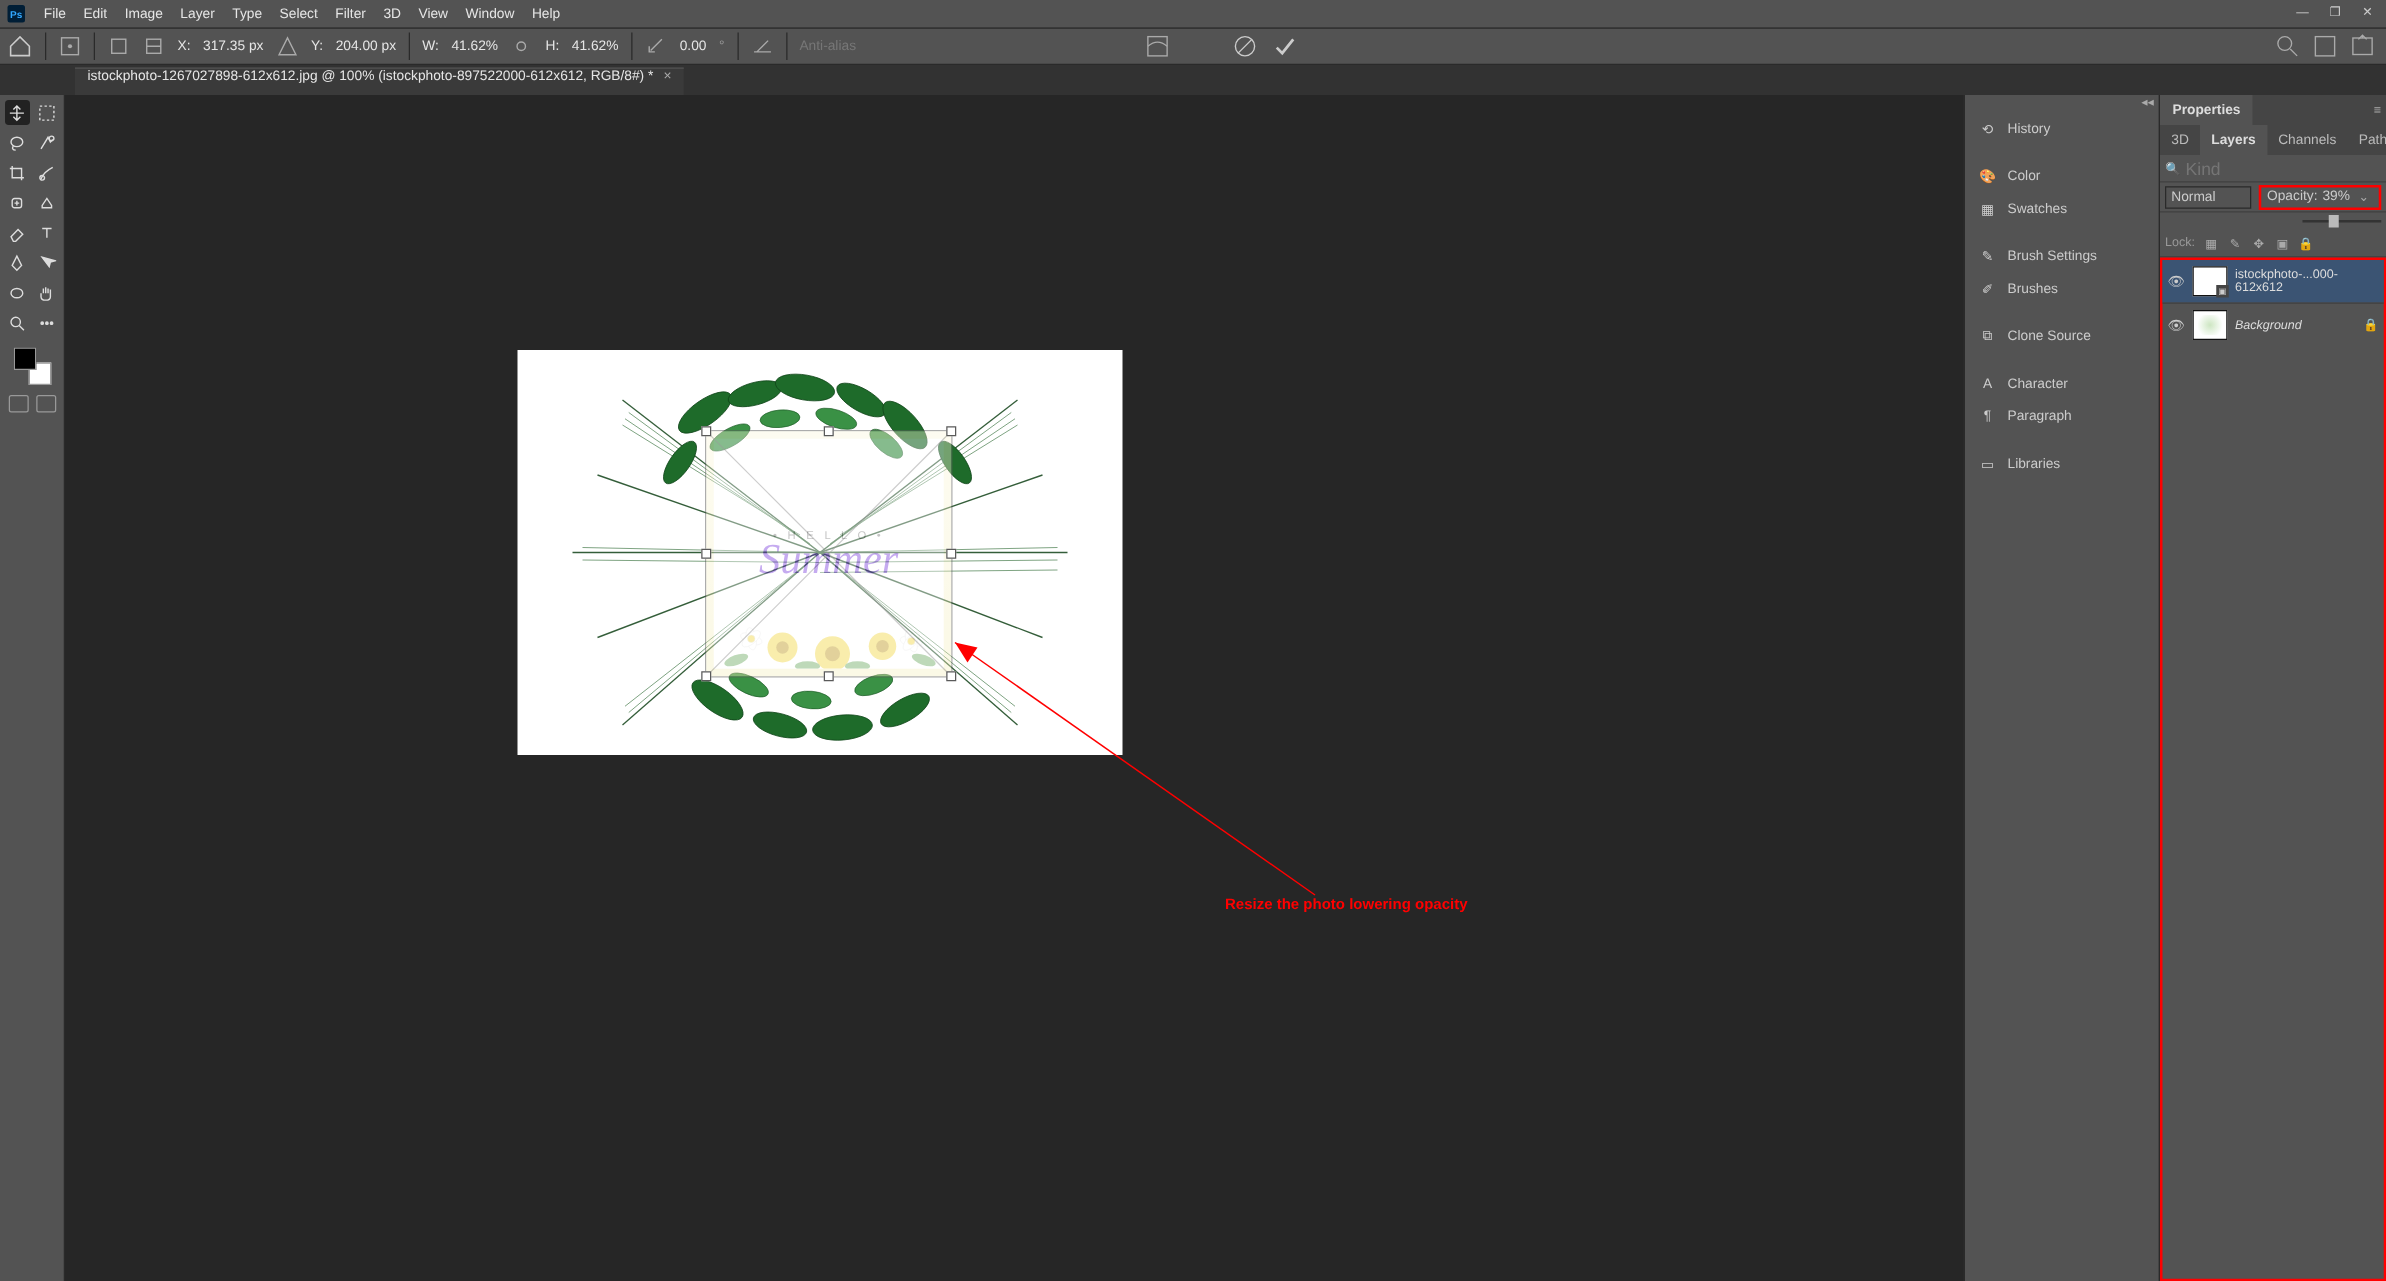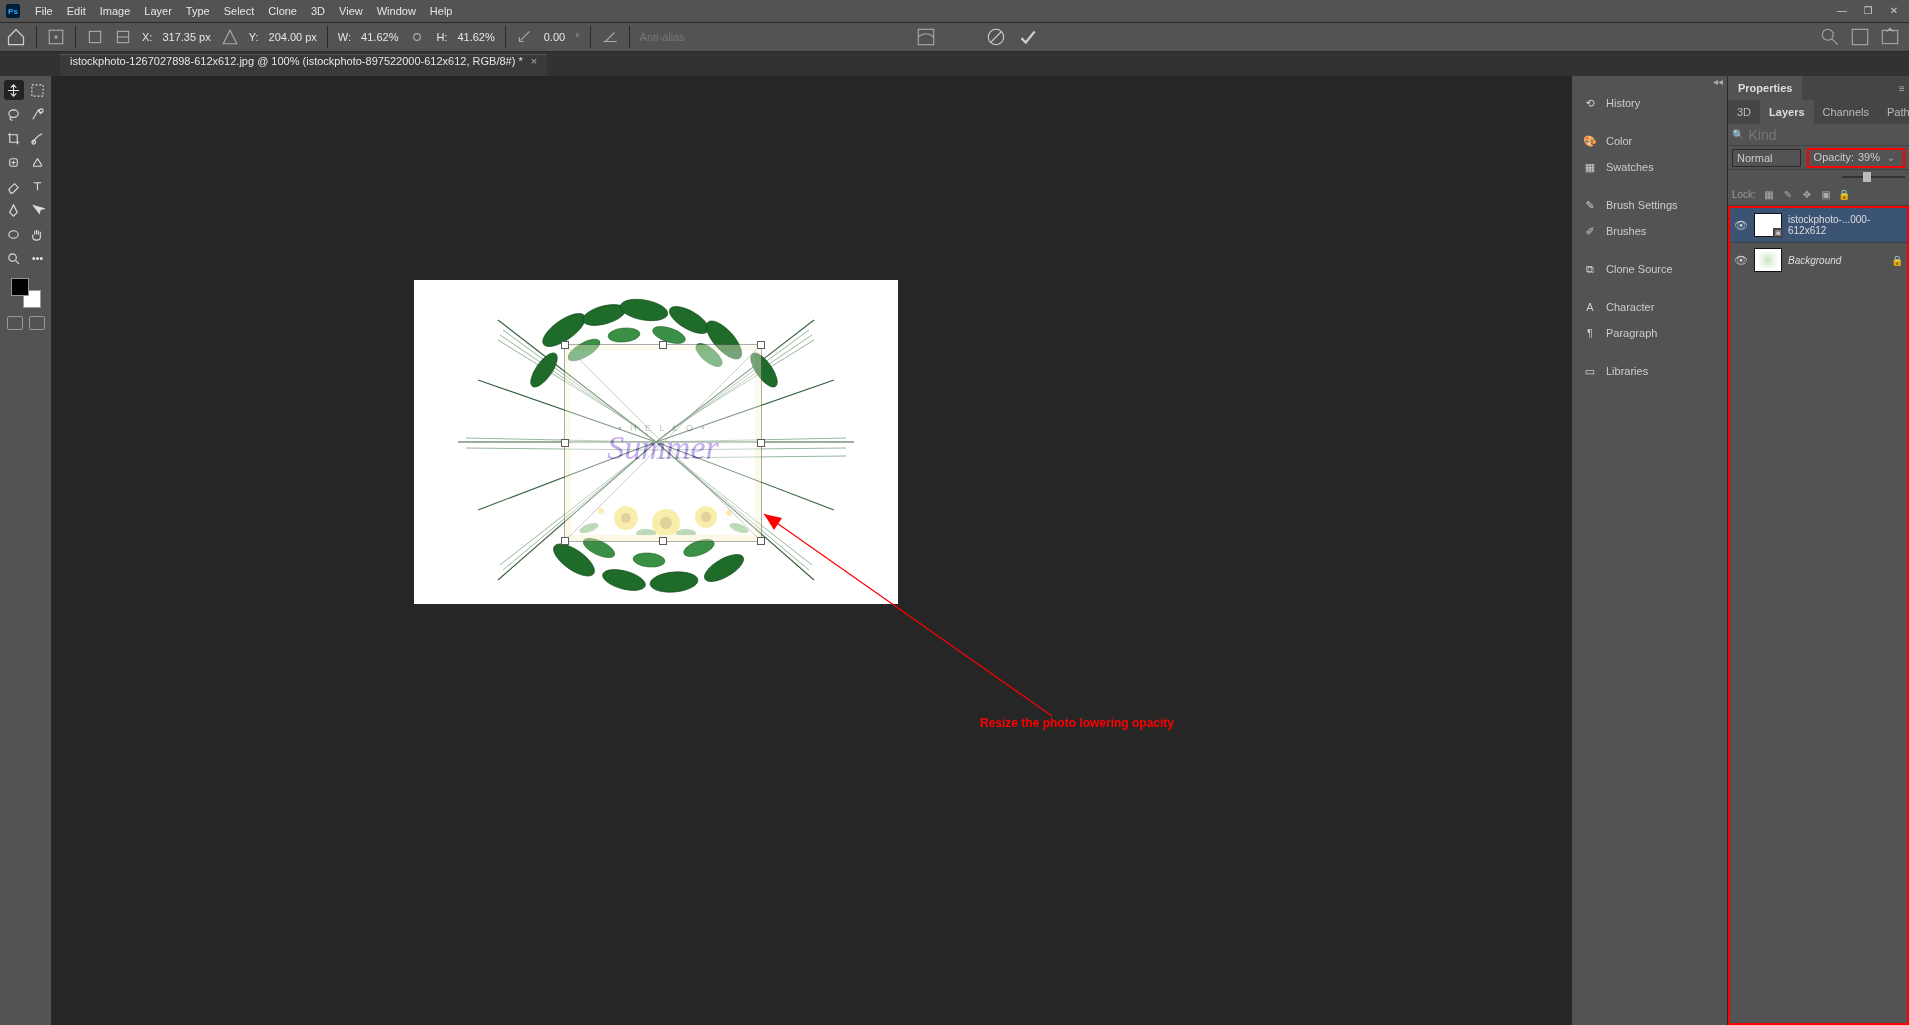"Clone" div.menu-item { text: Clone -> Filter }
